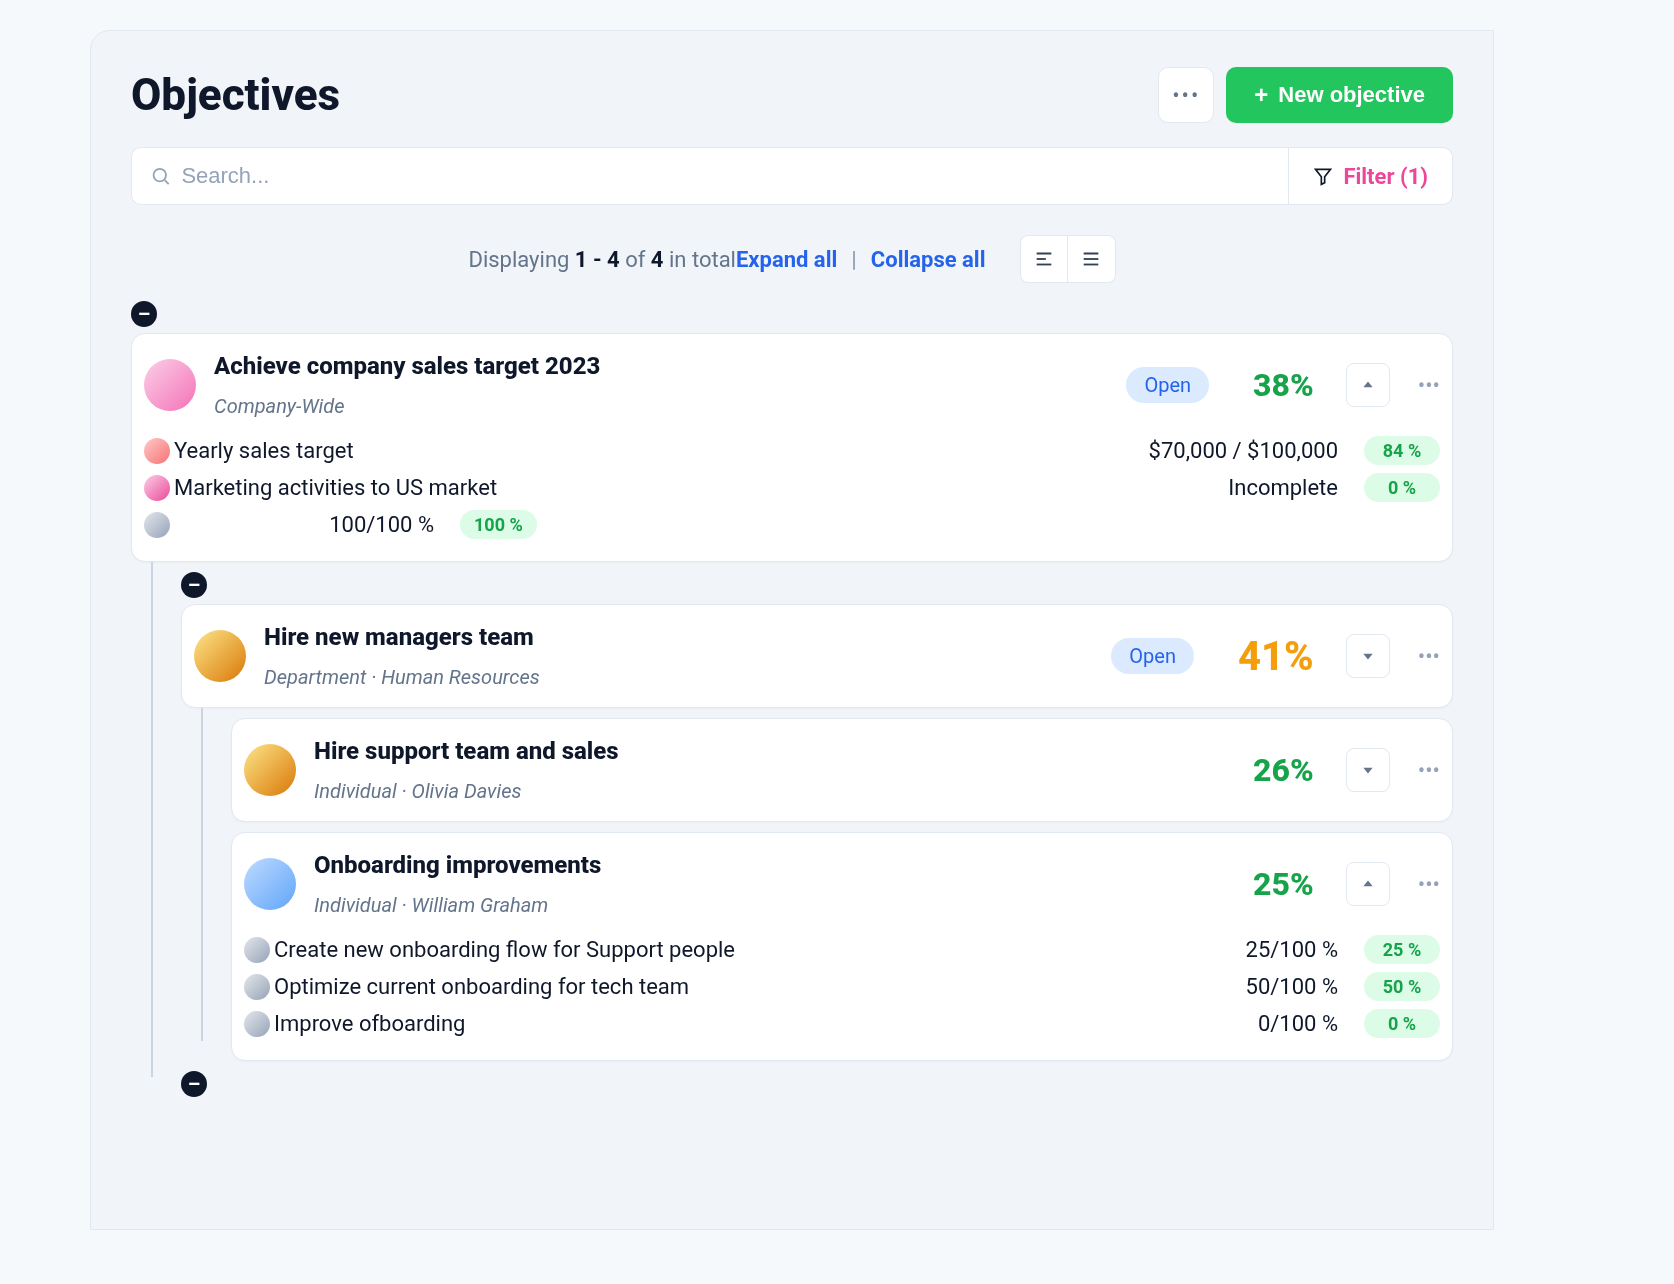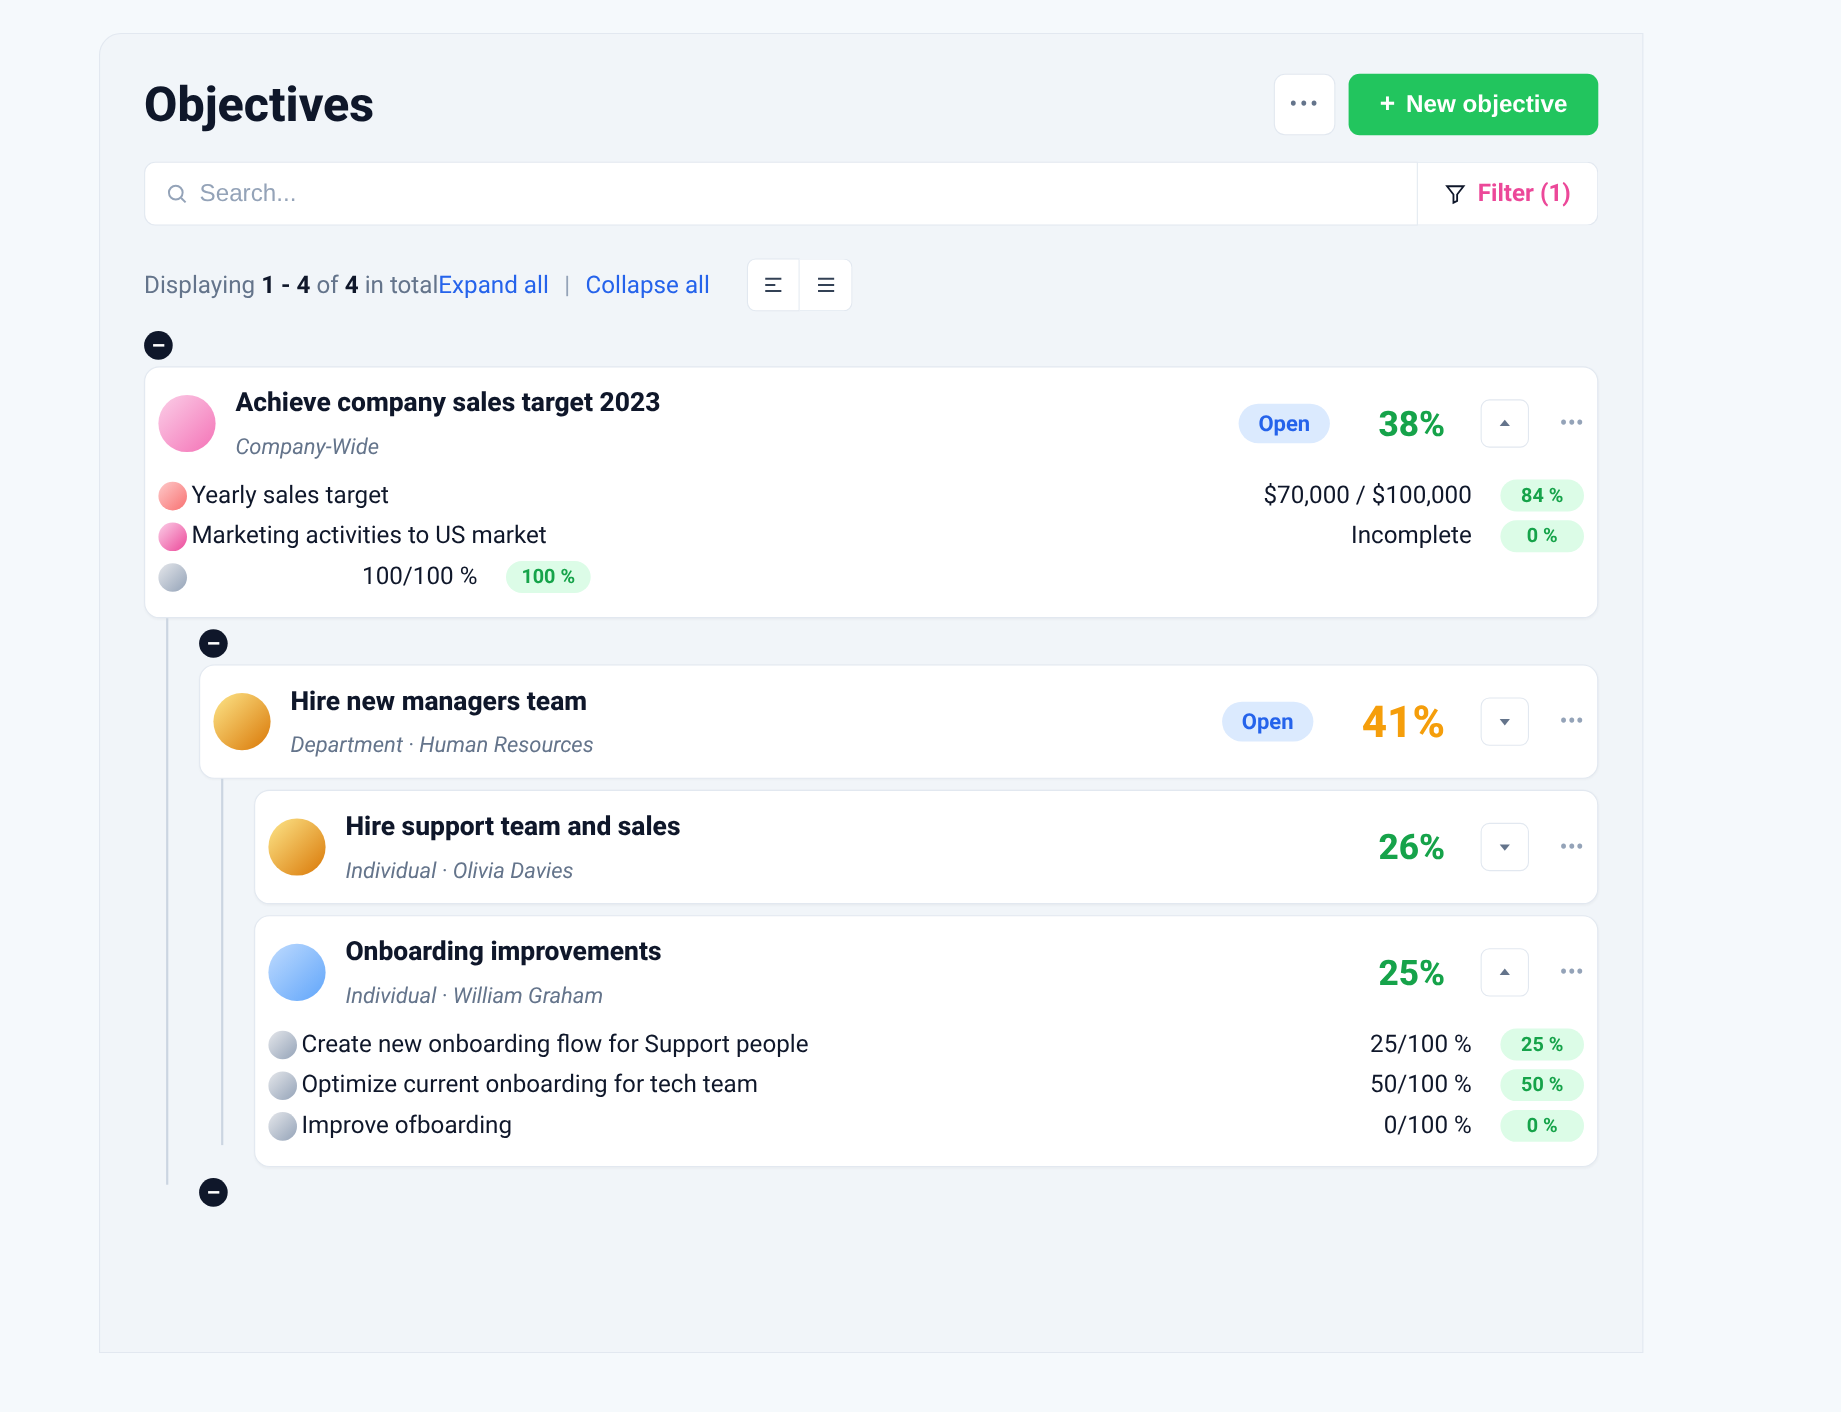"Displaying 1 - 4 of" .meta-row { justify-content: flex-start -> center }
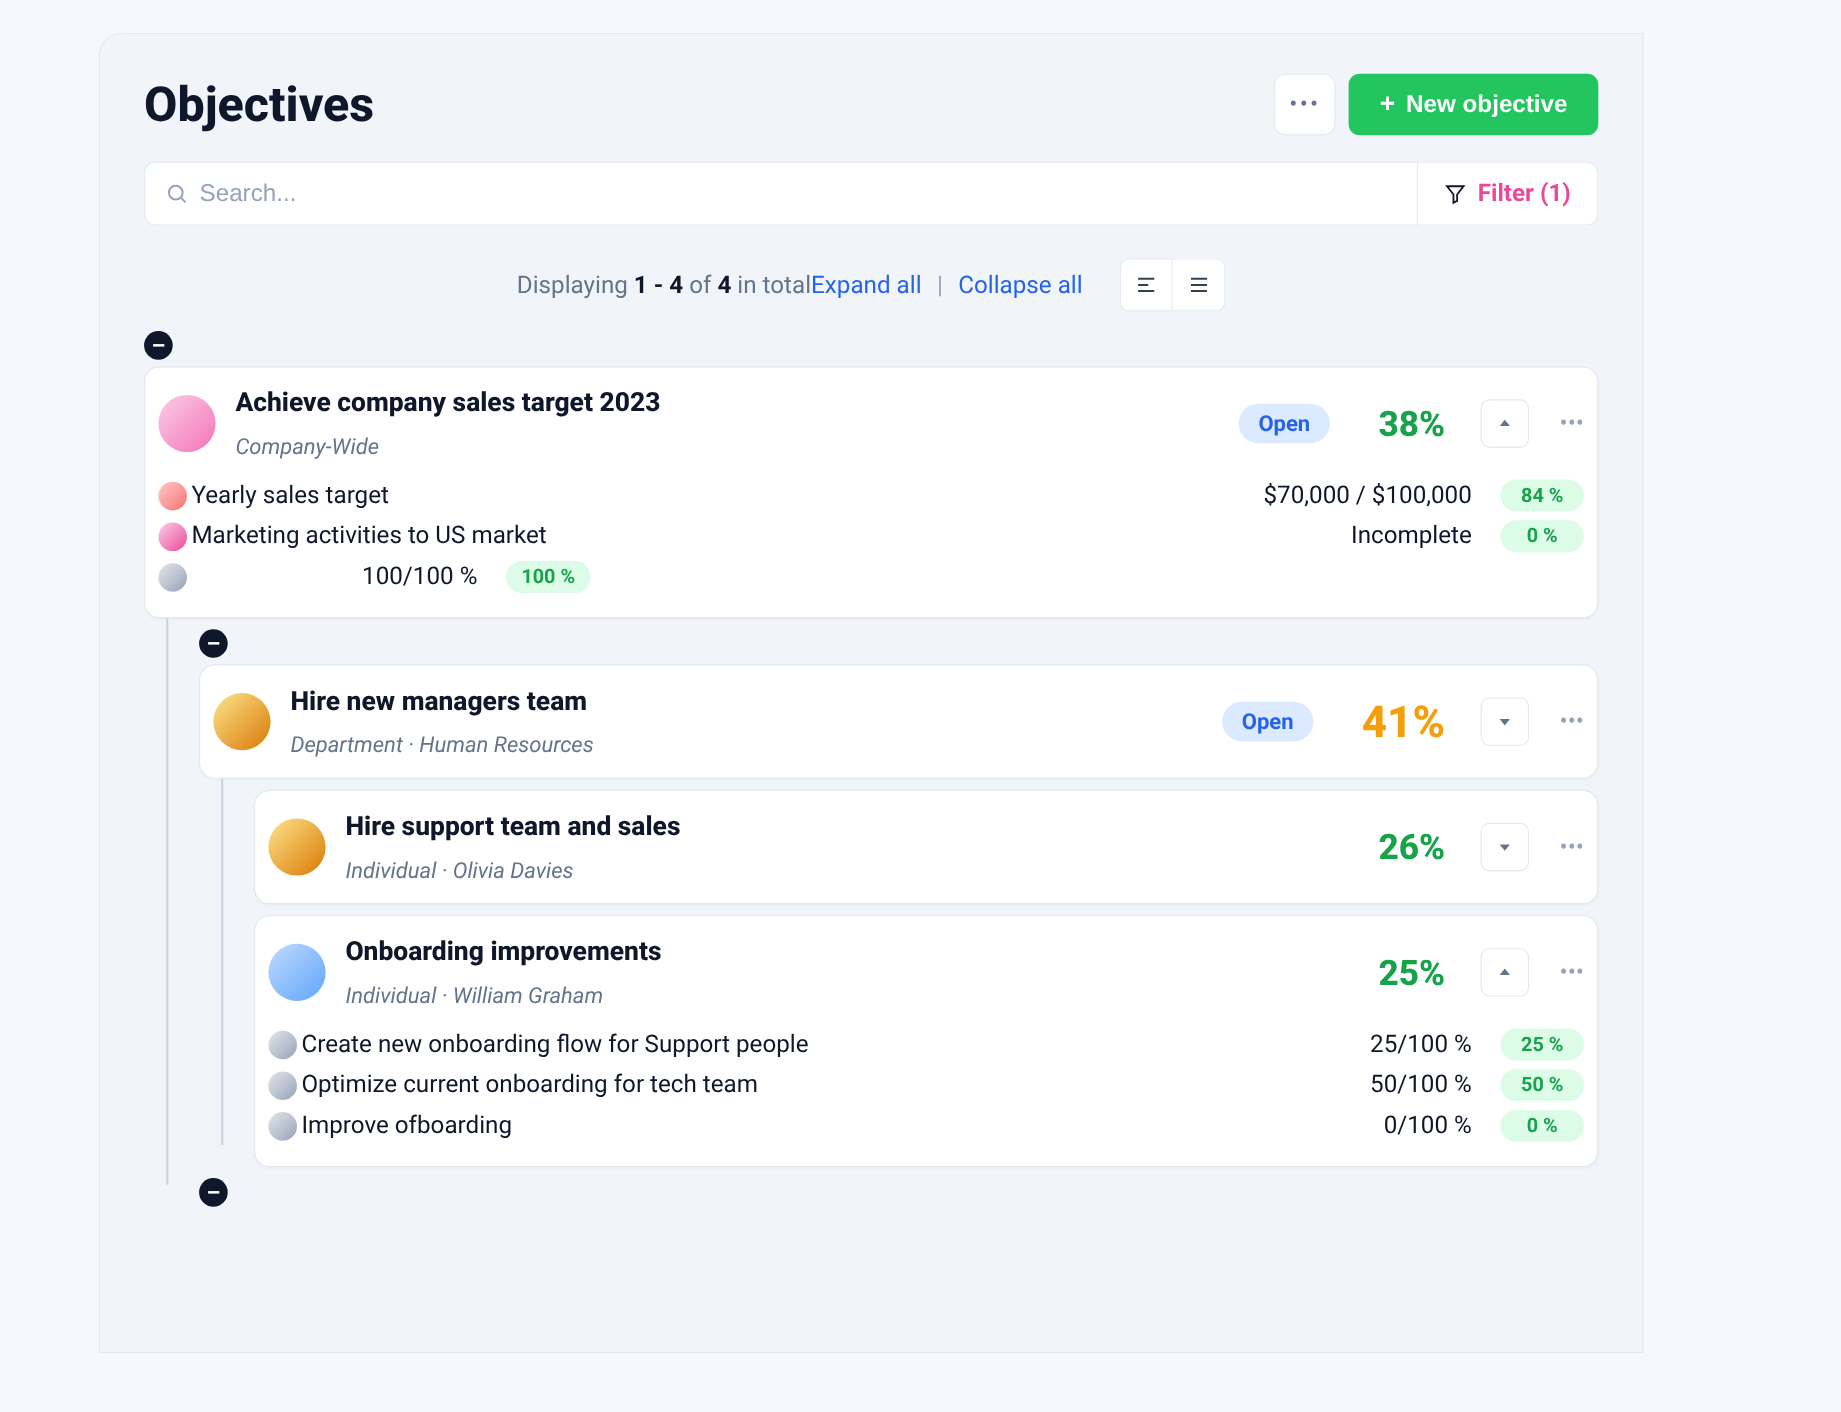"Expand all" .meta-right { font-weight: none -> bold }
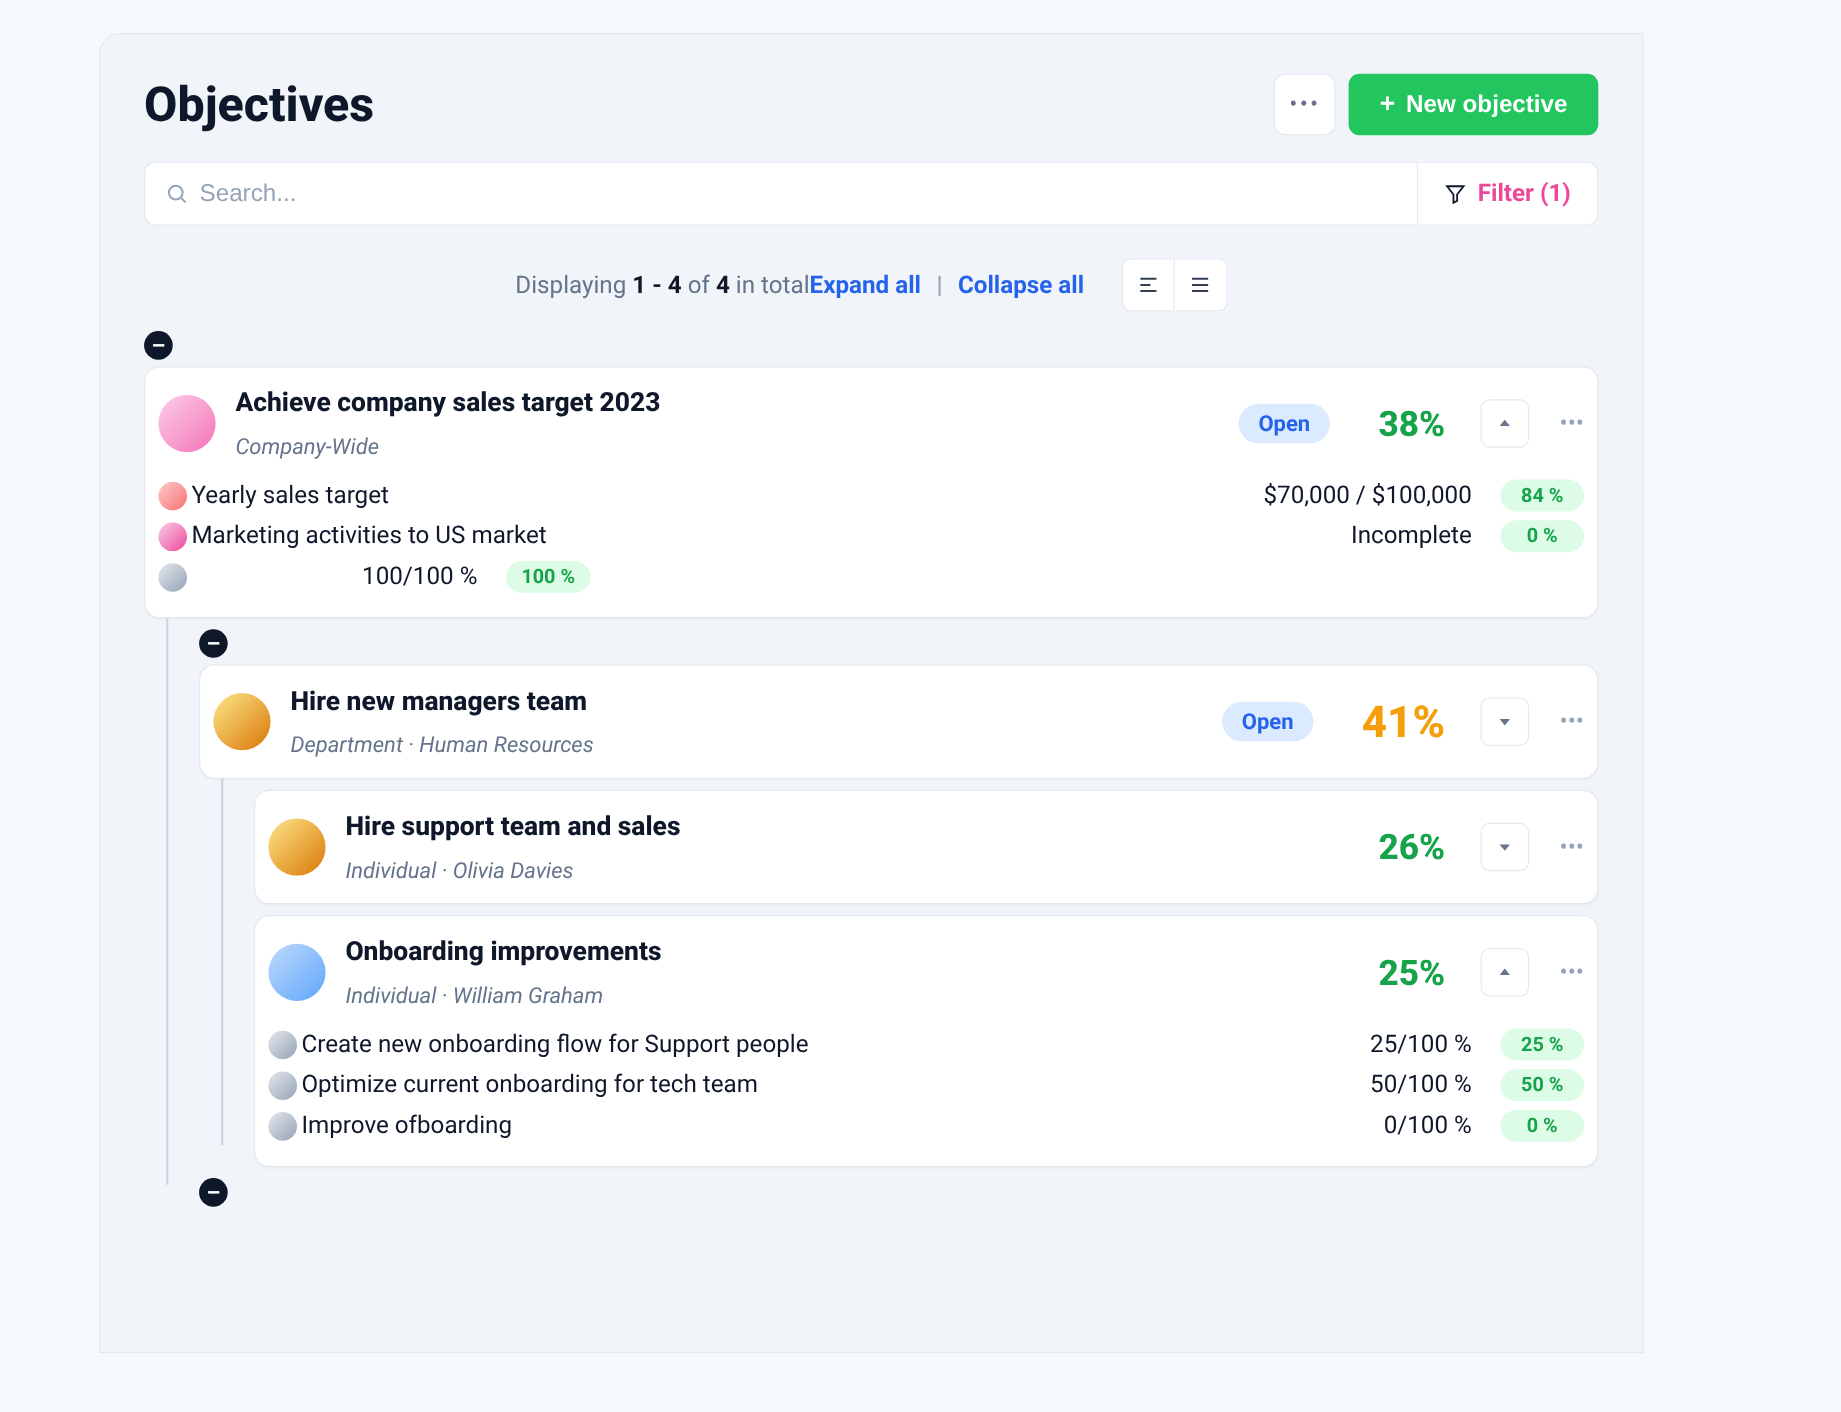"Open" .badge-open { font-weight: 700 -> 400 }
